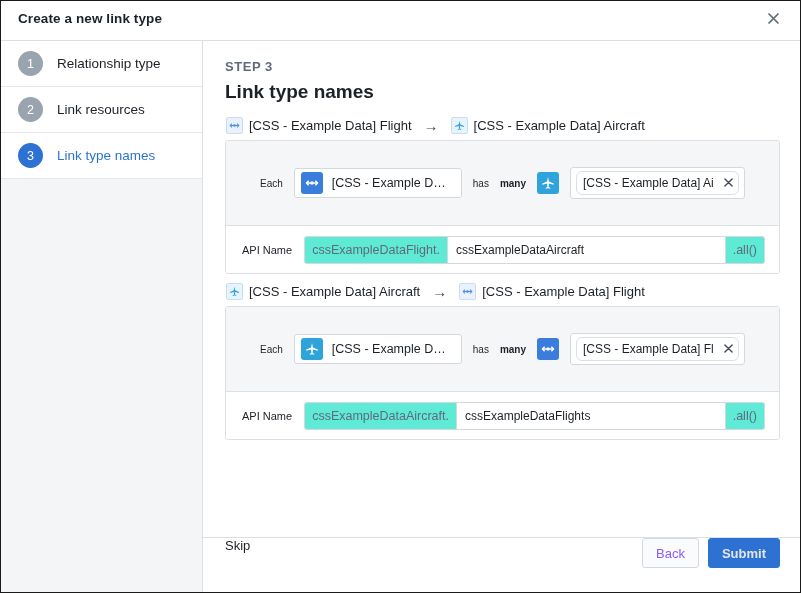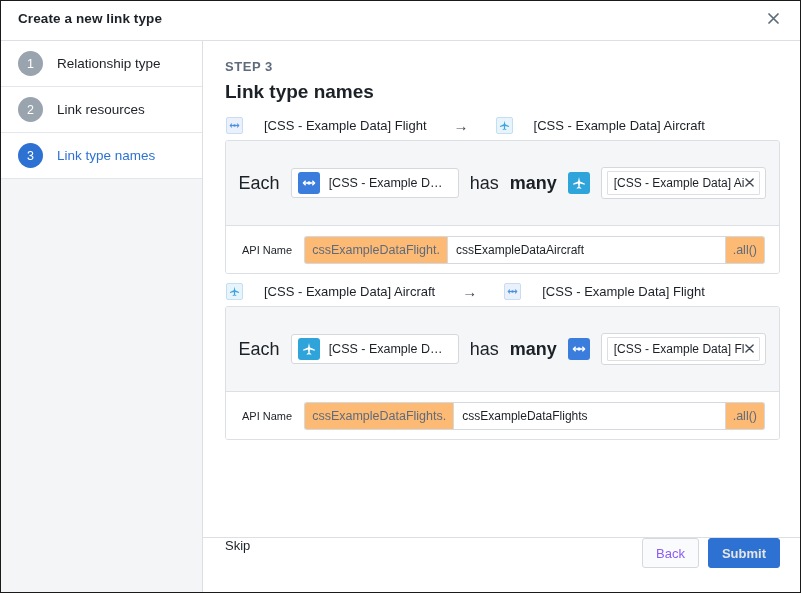"[CSS - Example Data] Flight" .rel-head { gap: 21px -> 6px }
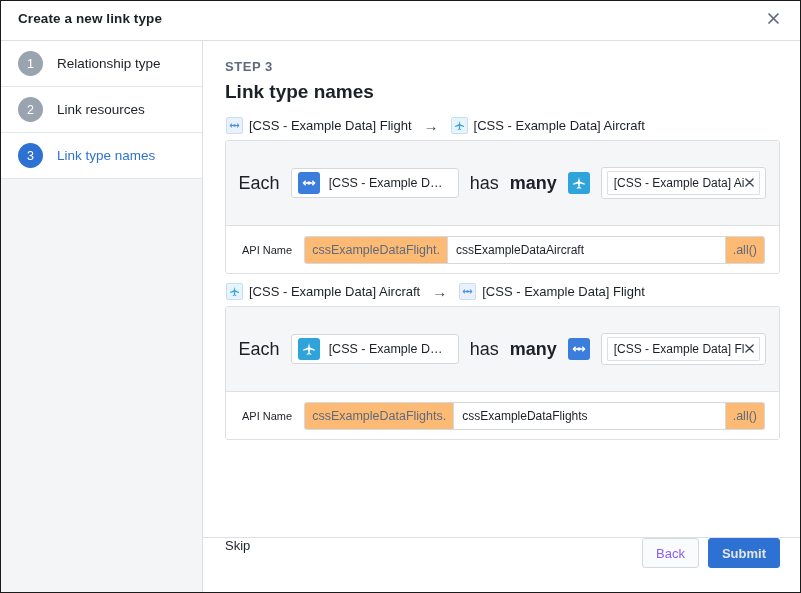"Each" .word { font-size: 18px -> 10px }
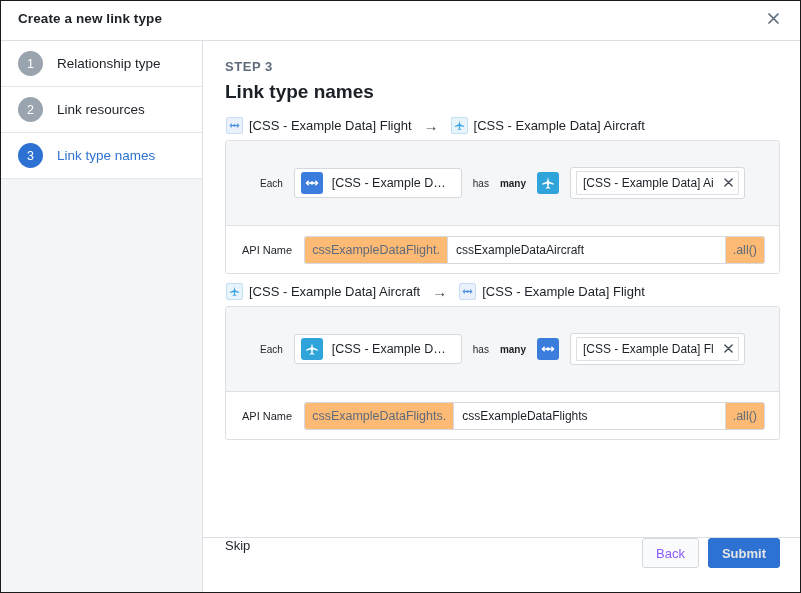"[CSS - Example Data] Ai" .tag { border-radius: 1px -> 6px }
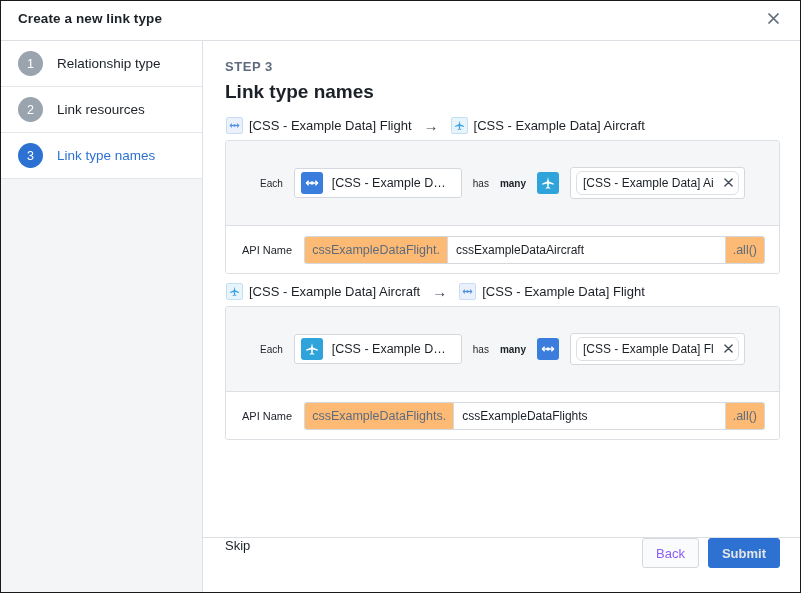"cssExampleDataFlight." .api-addon { background: #fdba74 -> #5eead4 }
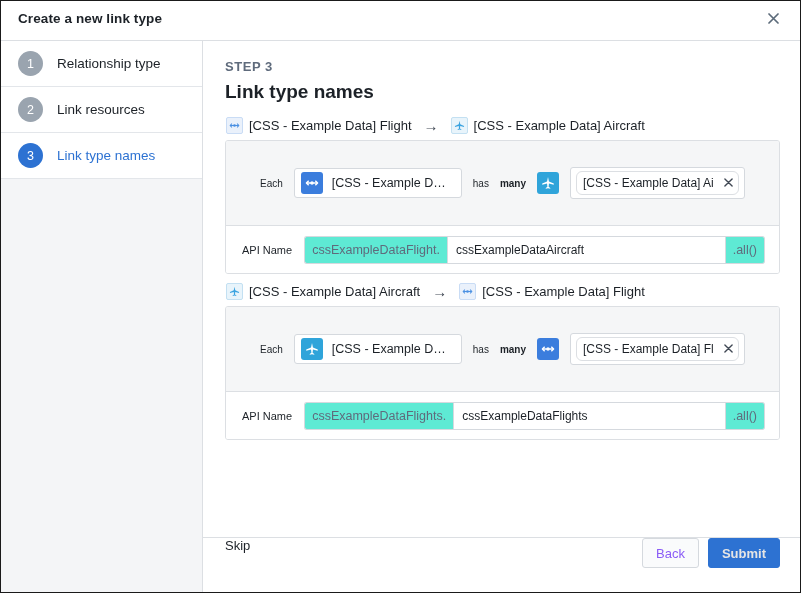"cssExampleDataFlights." span.api-addon { text: cssExampleDataFlights -> cssExampleDataAircraft }
